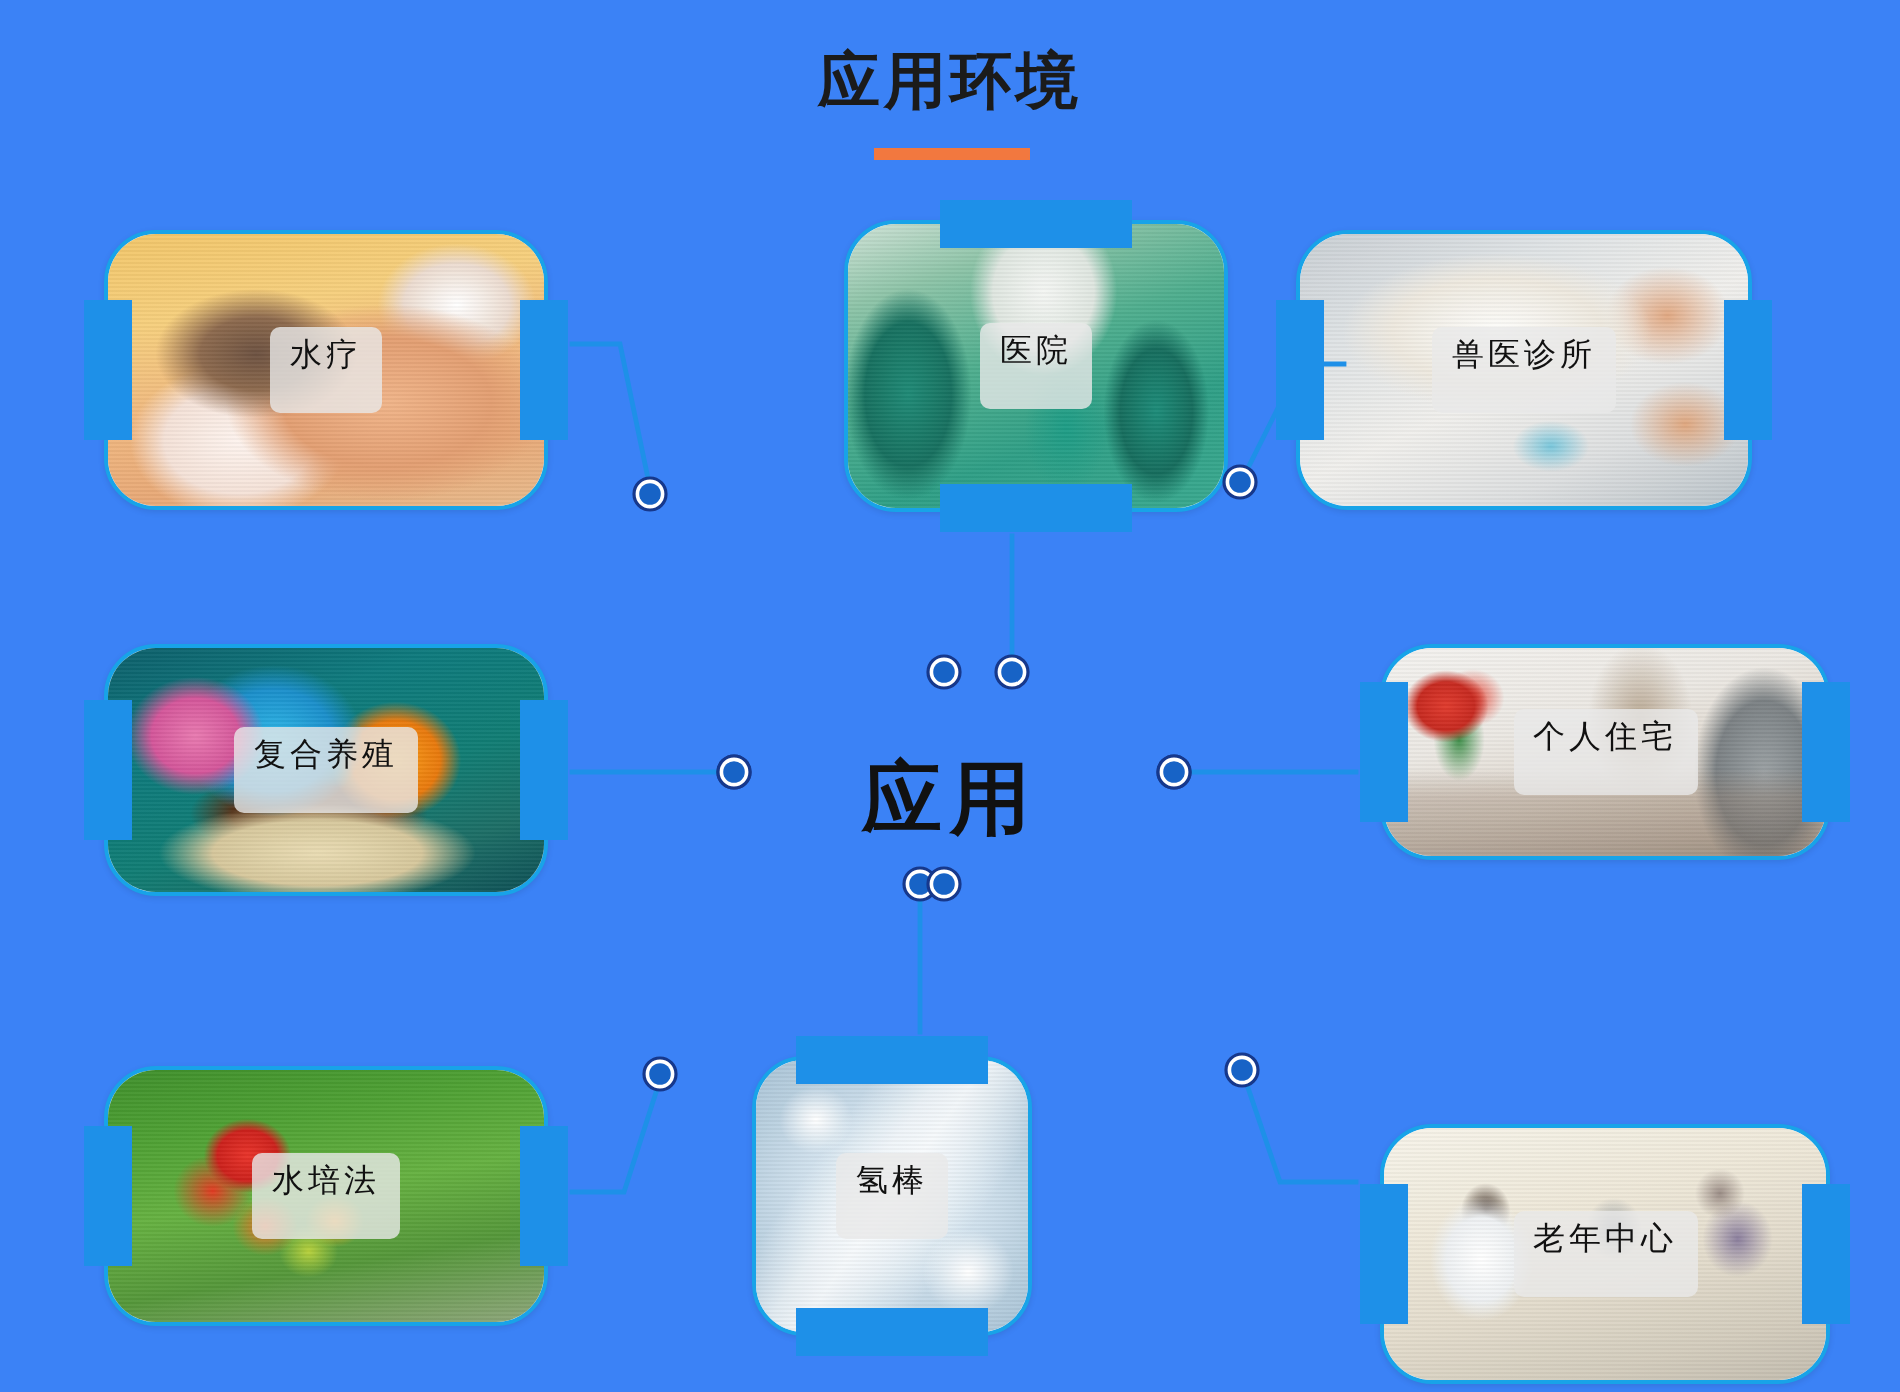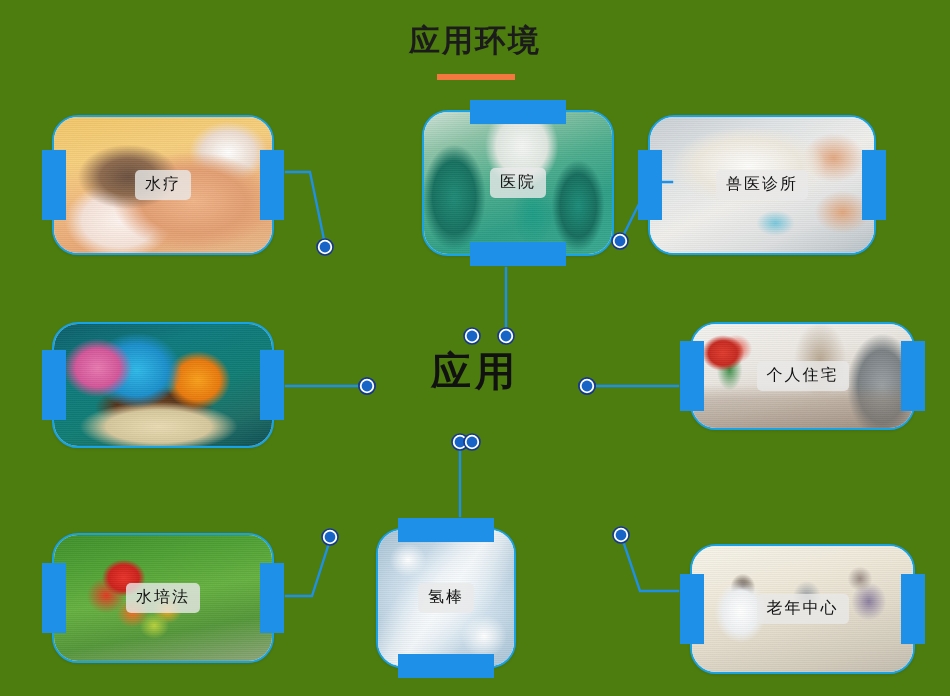"应用环境" #stage { background: #4d7c0f -> #3b82f6 }
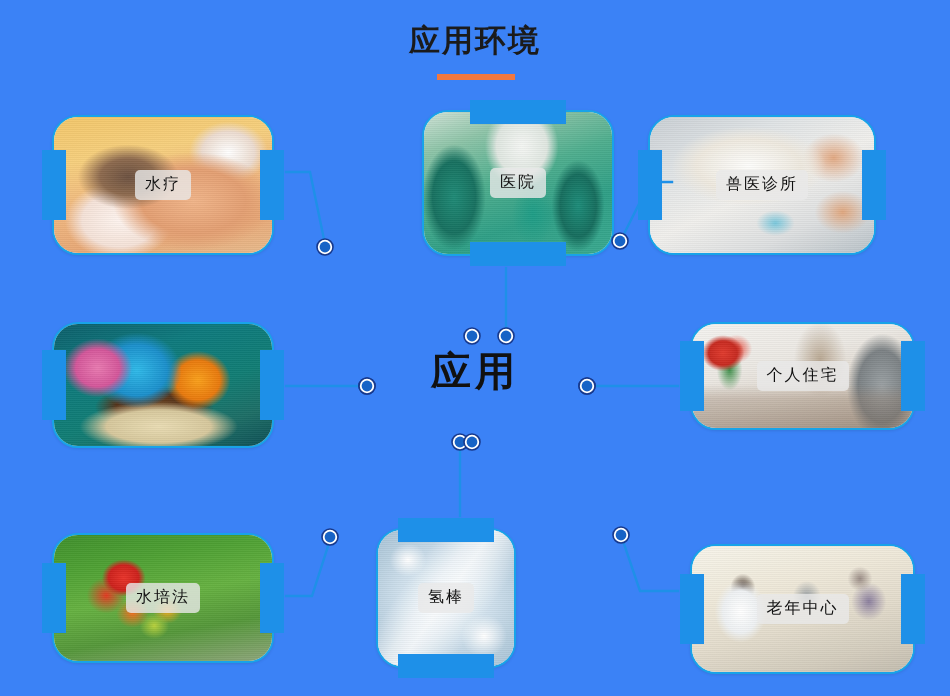"水疗" .chip { padding: 4px 10px 5px -> 4px 10px 18px }
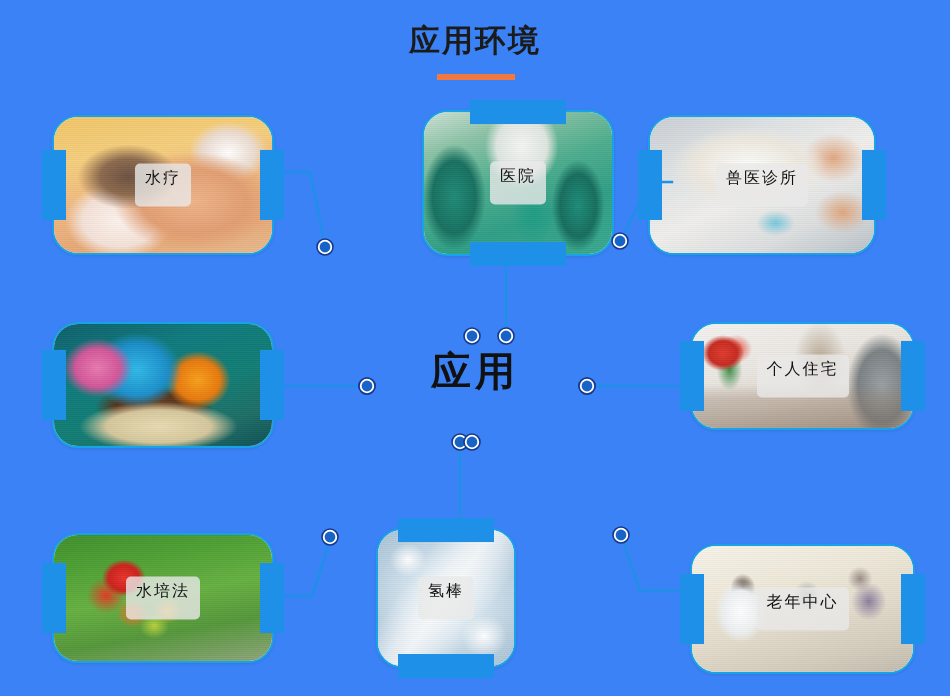"复合养殖" div.chip { html: none -> <div>复合养殖</div> }
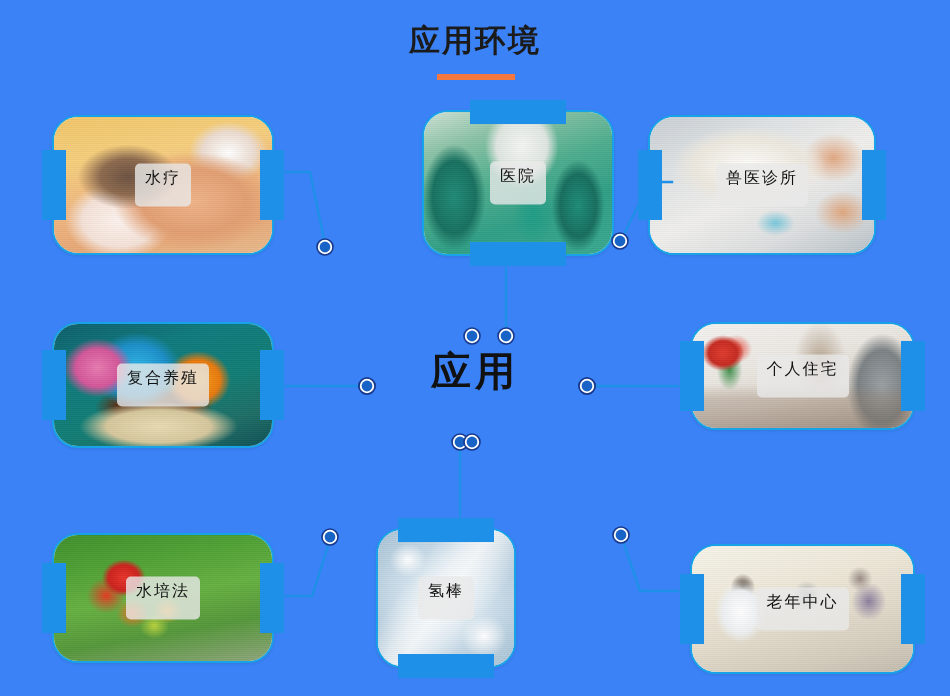"应用" .hub { top: 344px -> 372px }
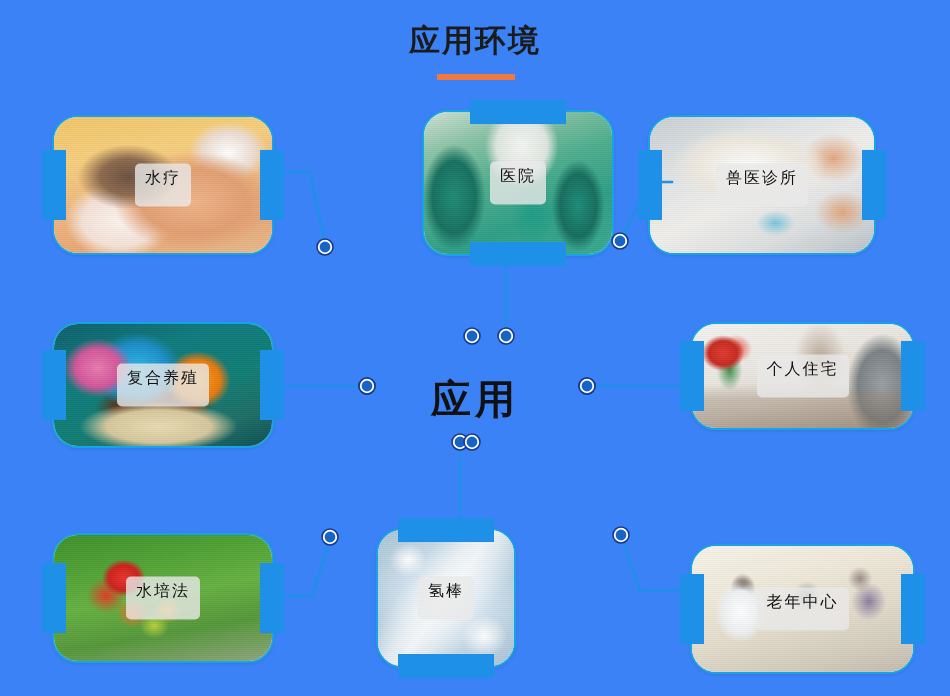"老年中心" div.card { top: 544px -> 562px }
